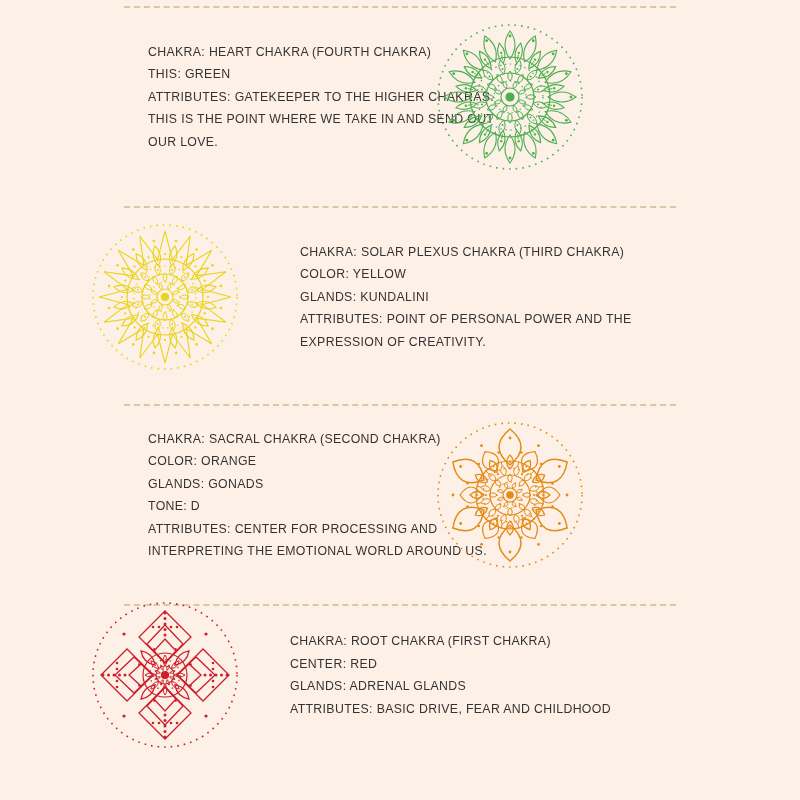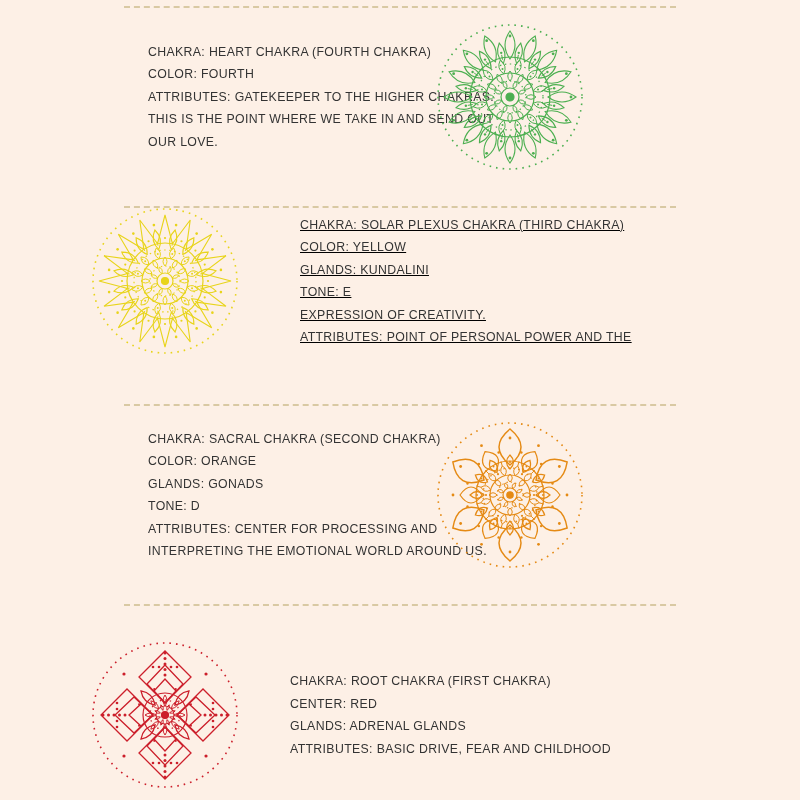"COLOR: FOURTH" div.line { text: COLOR: FOURTH -> THIS: GREEN }
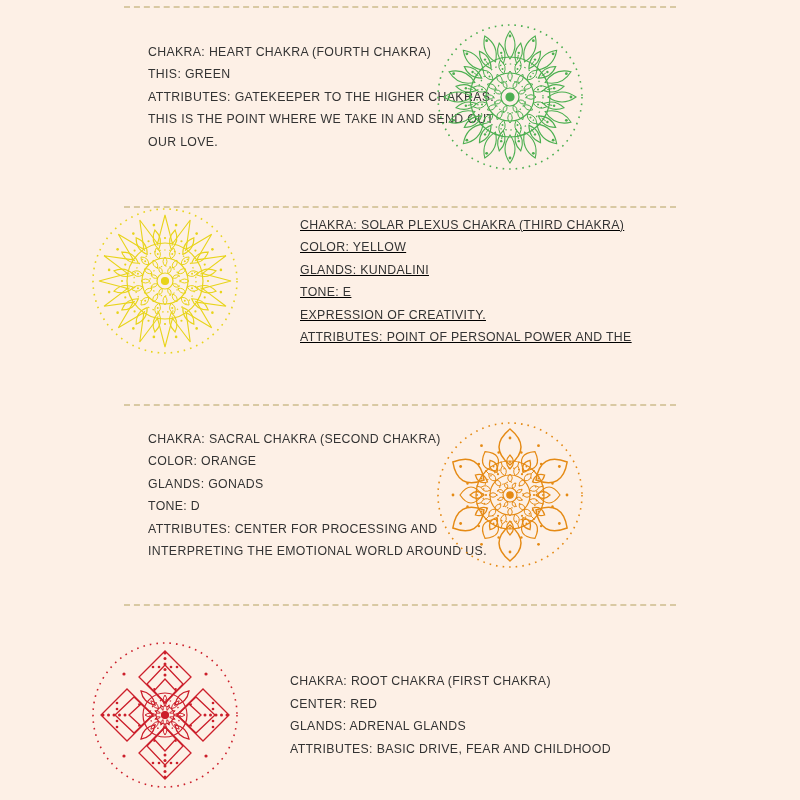"CHAKRA: SOLAR PLEXUS CHAKRA (THIRD" #sec-solar { text-decoration: underline -> none; top: 206px -> 222px }
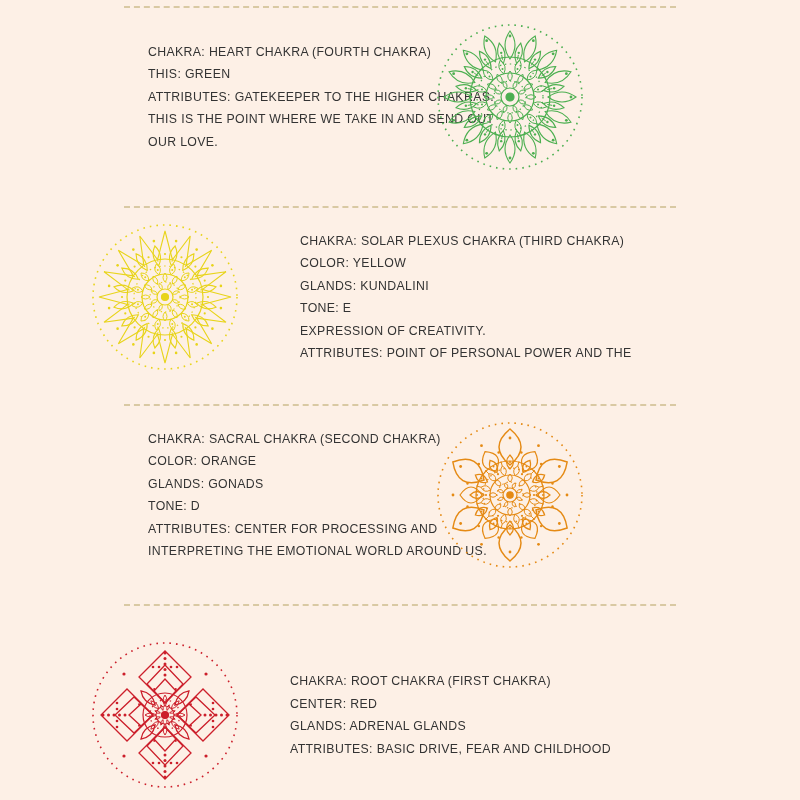"TONE: E" div.line { html: <div>TONE: E</div> -> none }
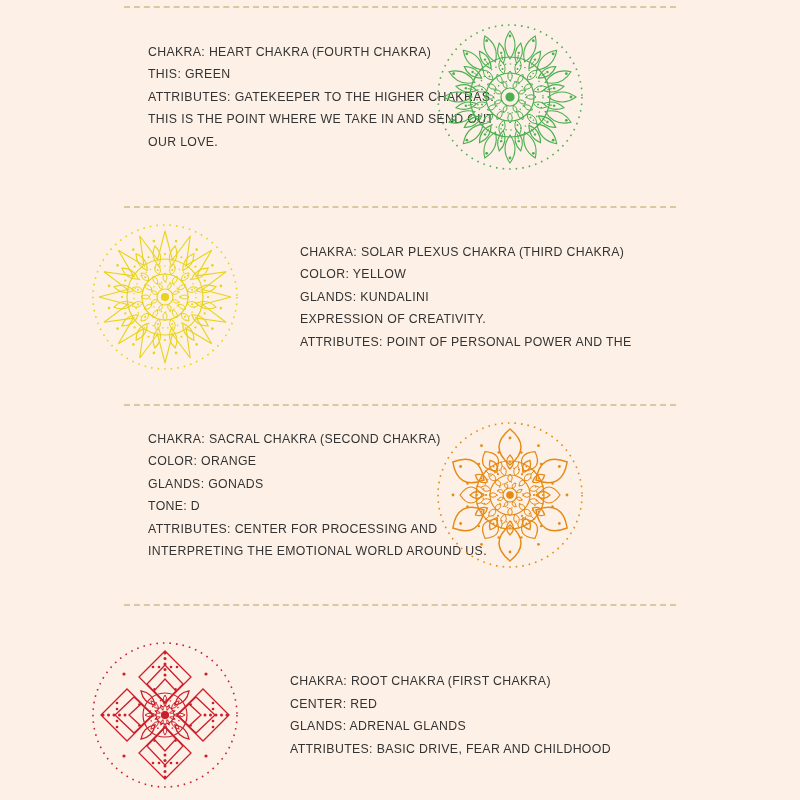"EXPRESSION OF CREATIVITY." div.line { order: before "ATTRIBUTES: POINT OF PERSONAL POWER" -> after "ATTRIBUTES: POINT OF PERSONAL POWER" }
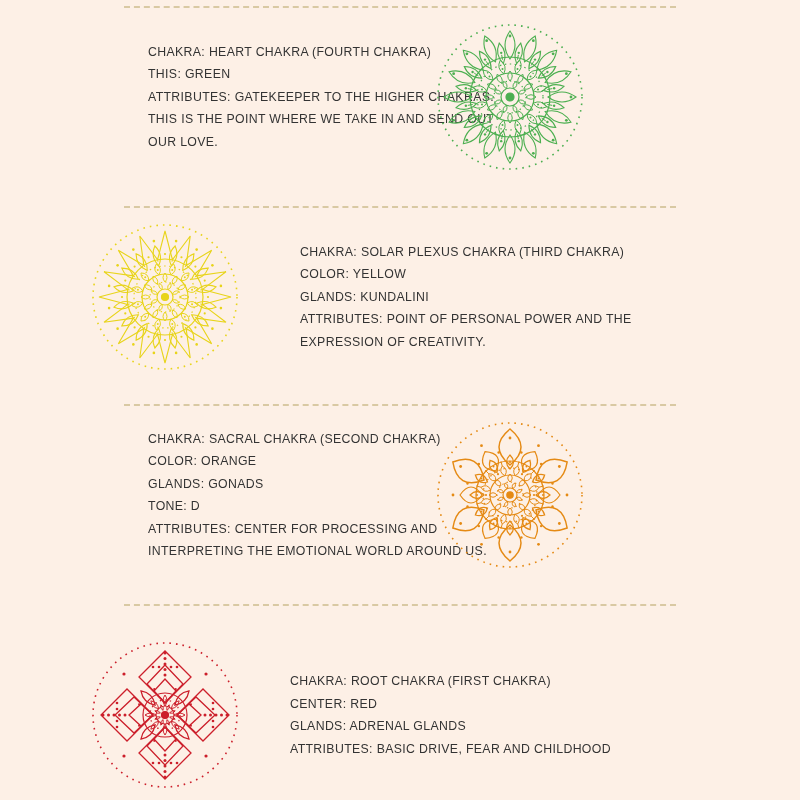"CHAKRA: ROOT CHAKRA (FIRST CHAKRA)" #sec-root { top: 640px -> 600px }
